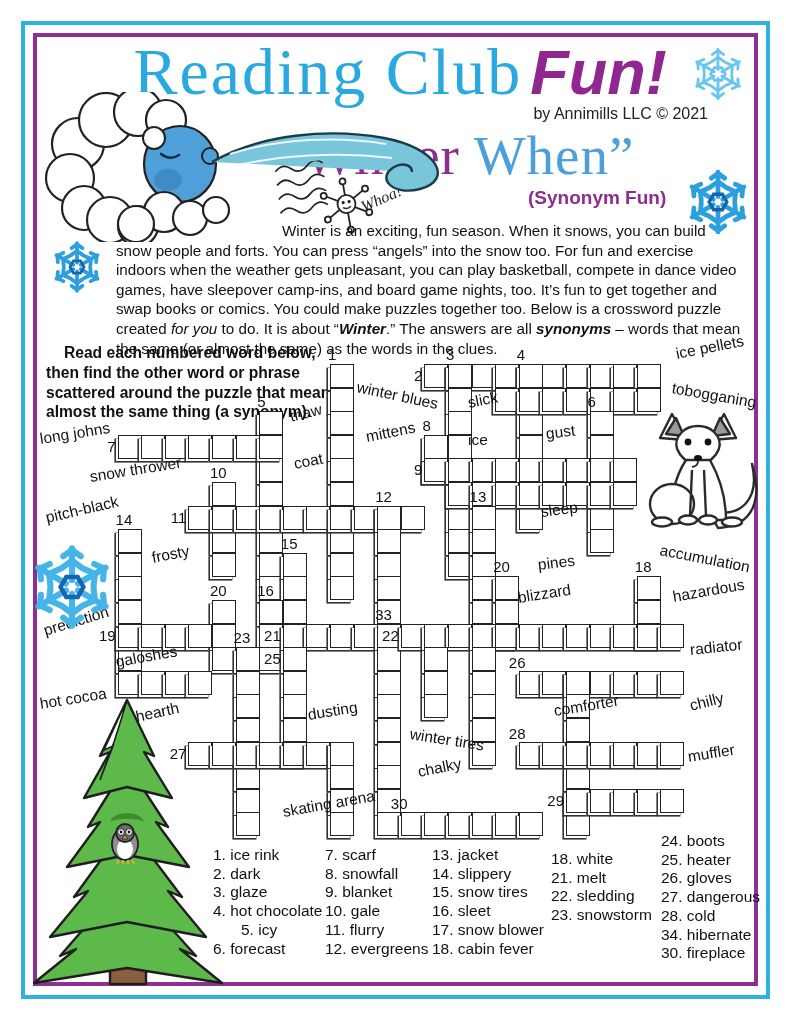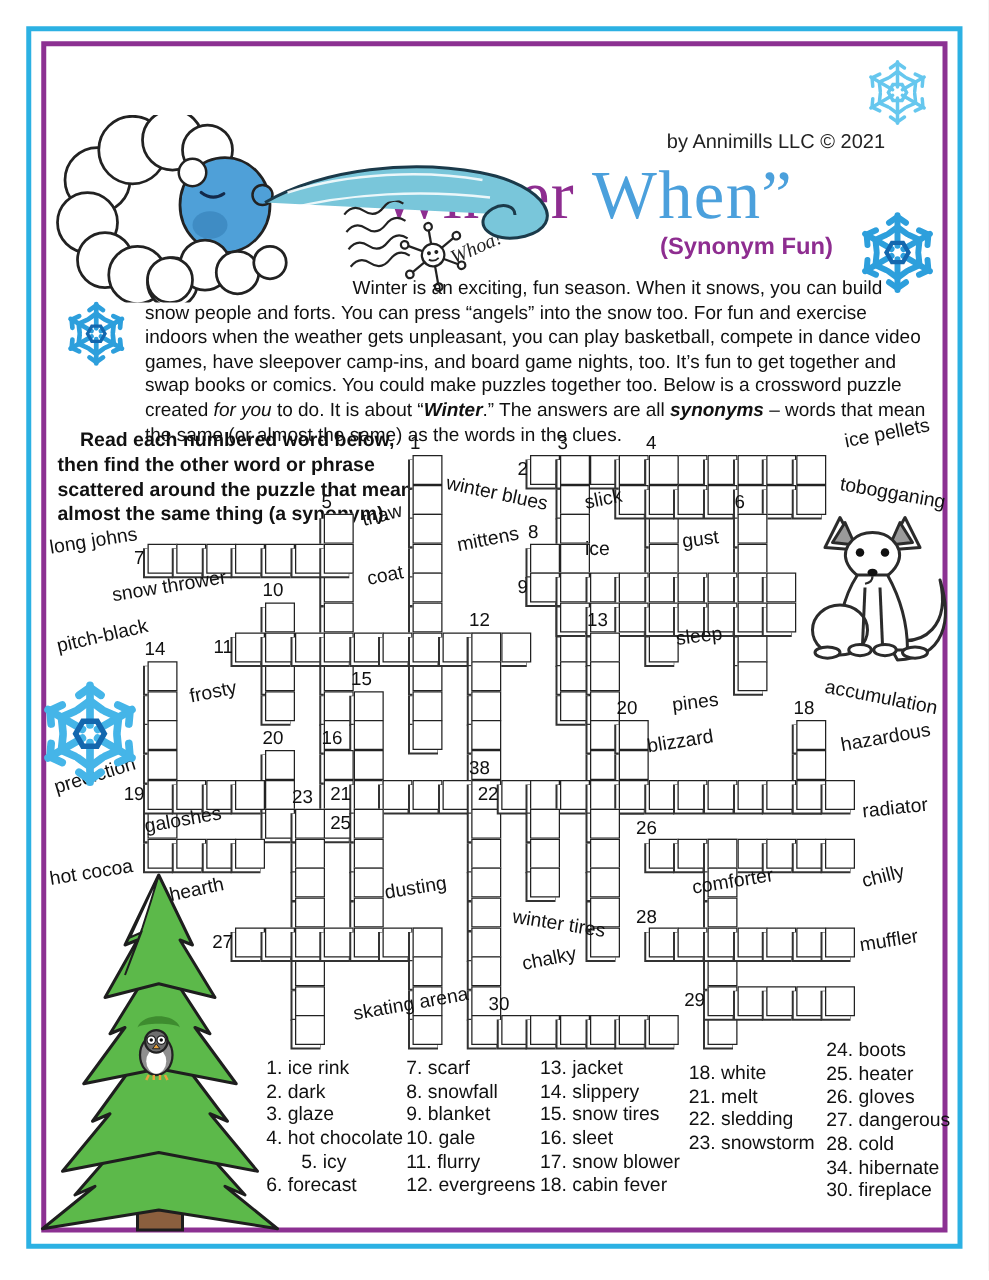"Reading ClubFun!" div.title-row { html: none -> <div> <span>Reading Club</span><span>Fun!</span> </div> }
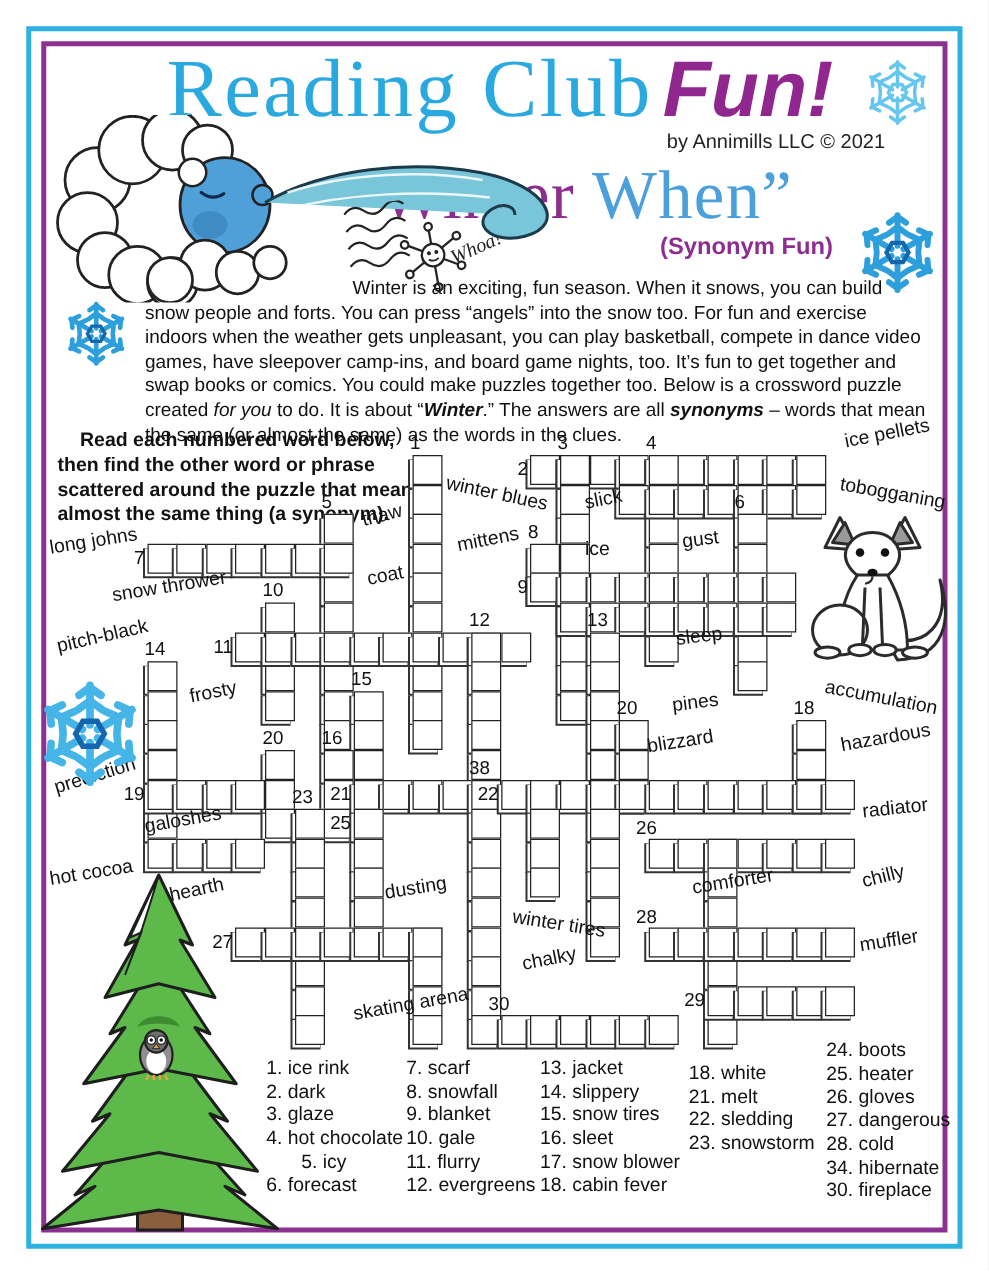"38" div.gridnum { text: 38 -> 33 }
